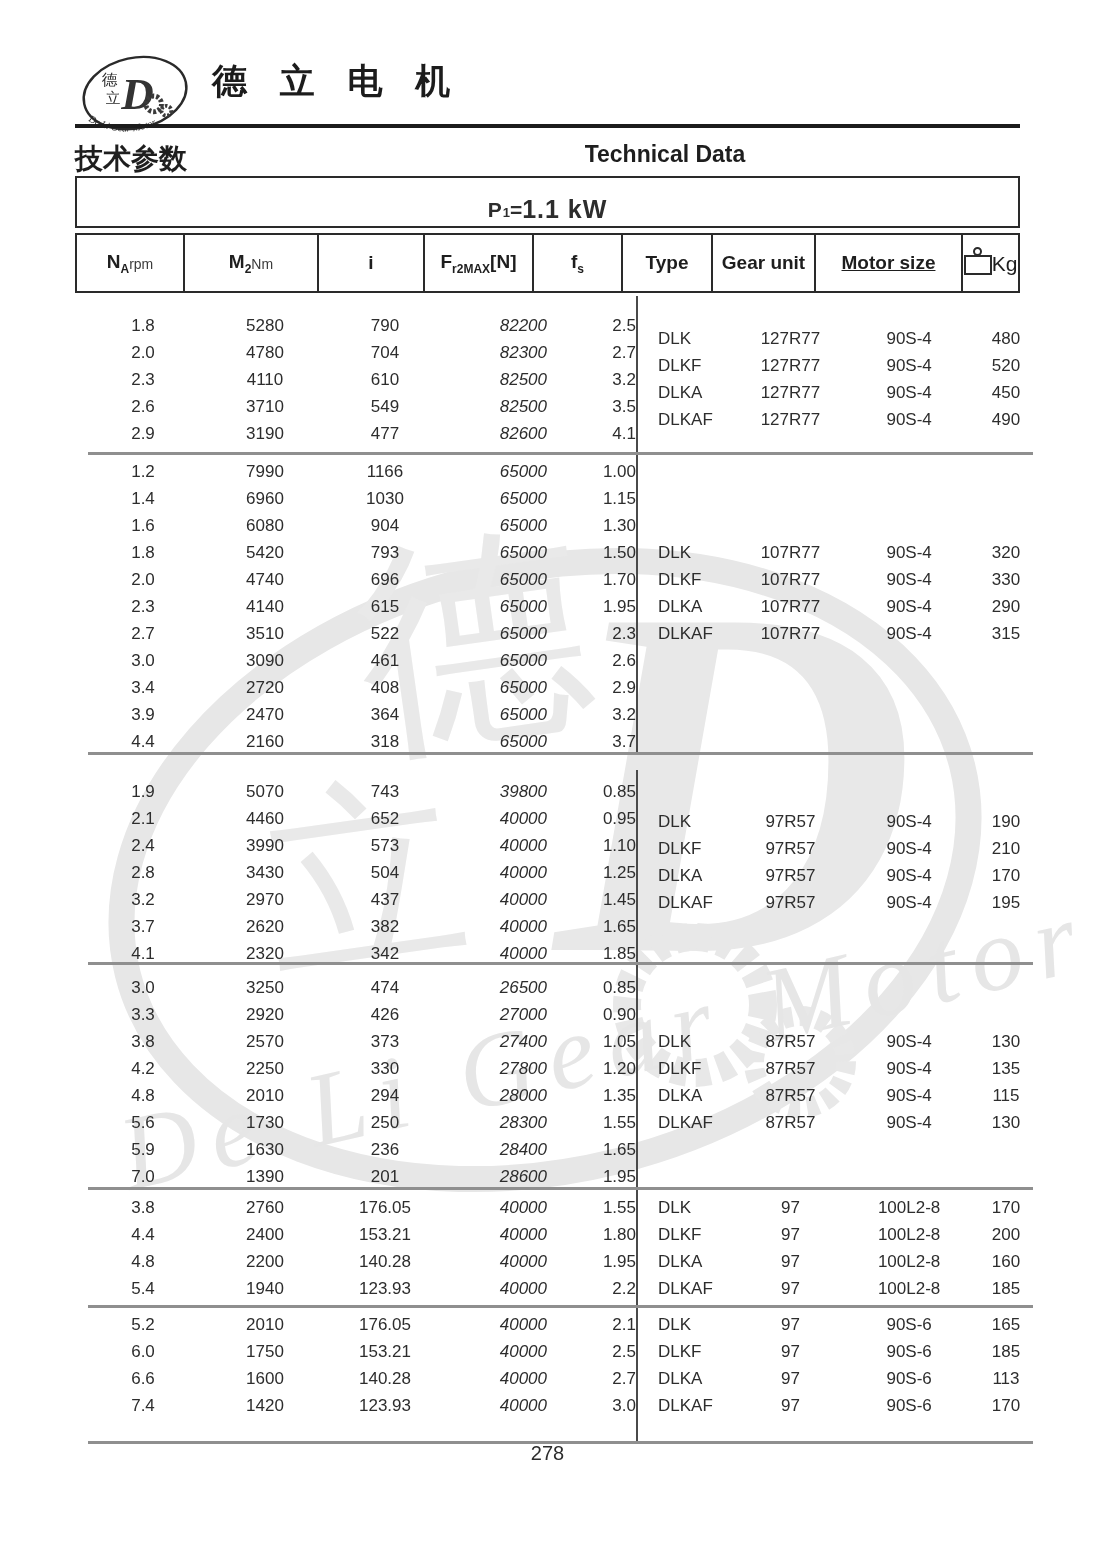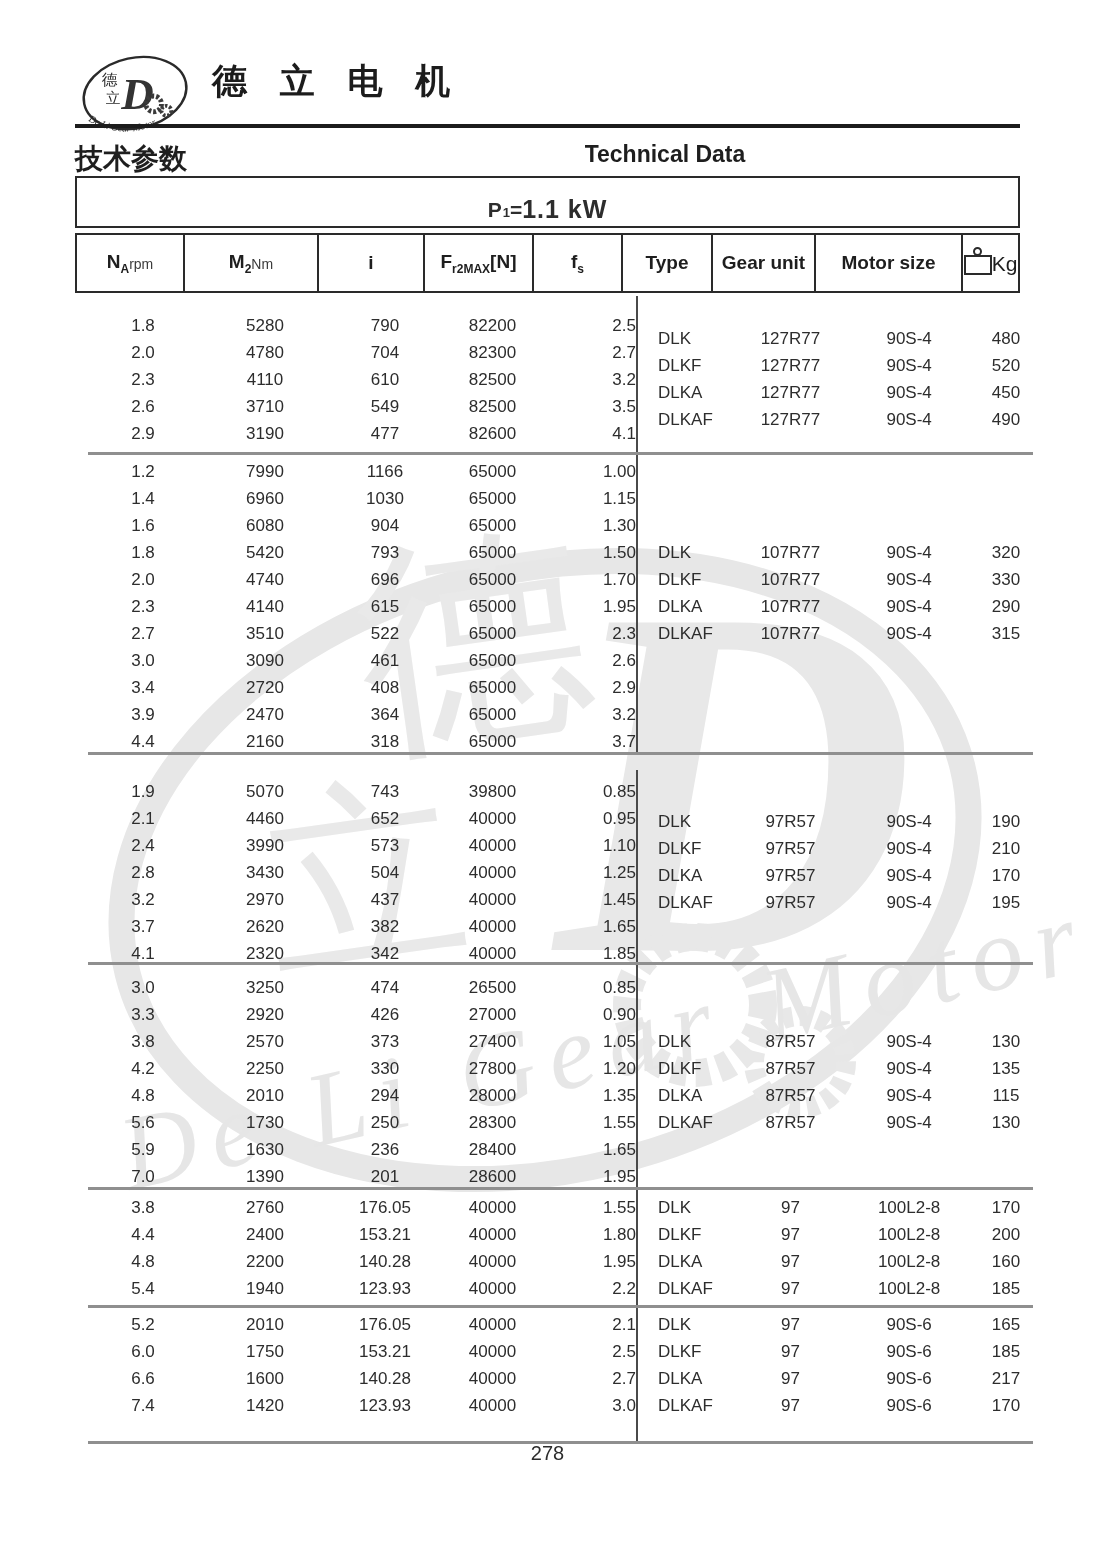"Motor size" .cw7 { text-decoration: none -> underline }
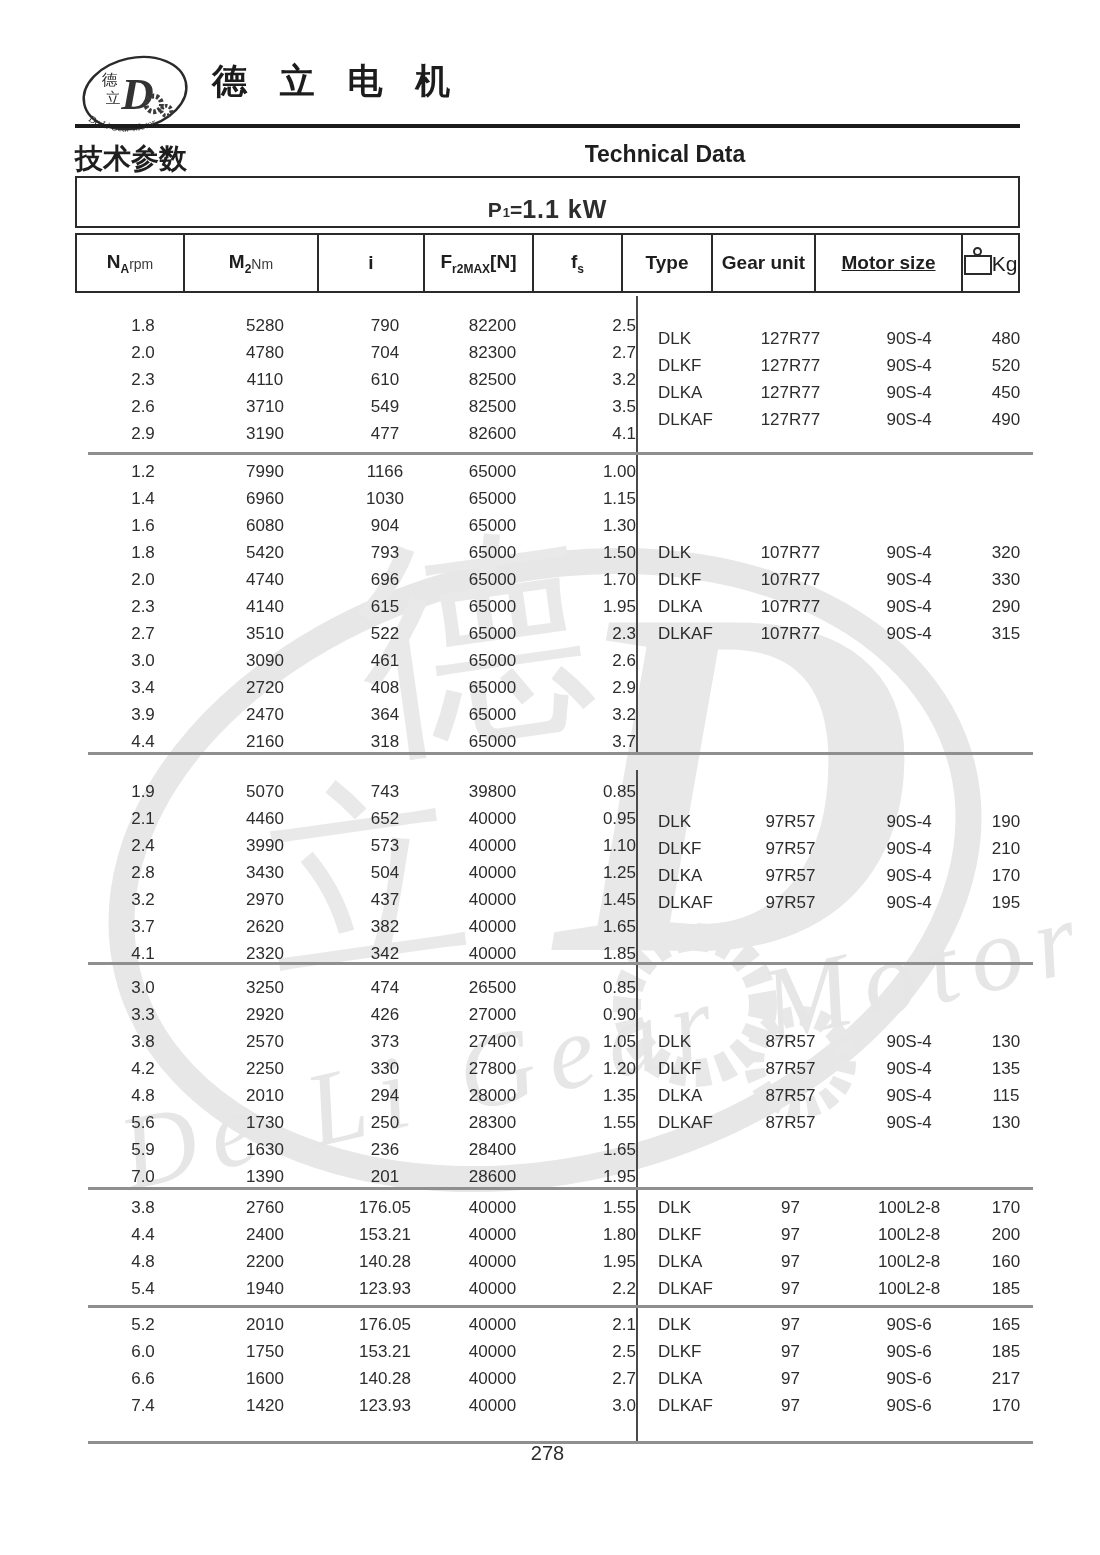"82200" .lc3 { font-style: none -> italic; text-align: center -> right }
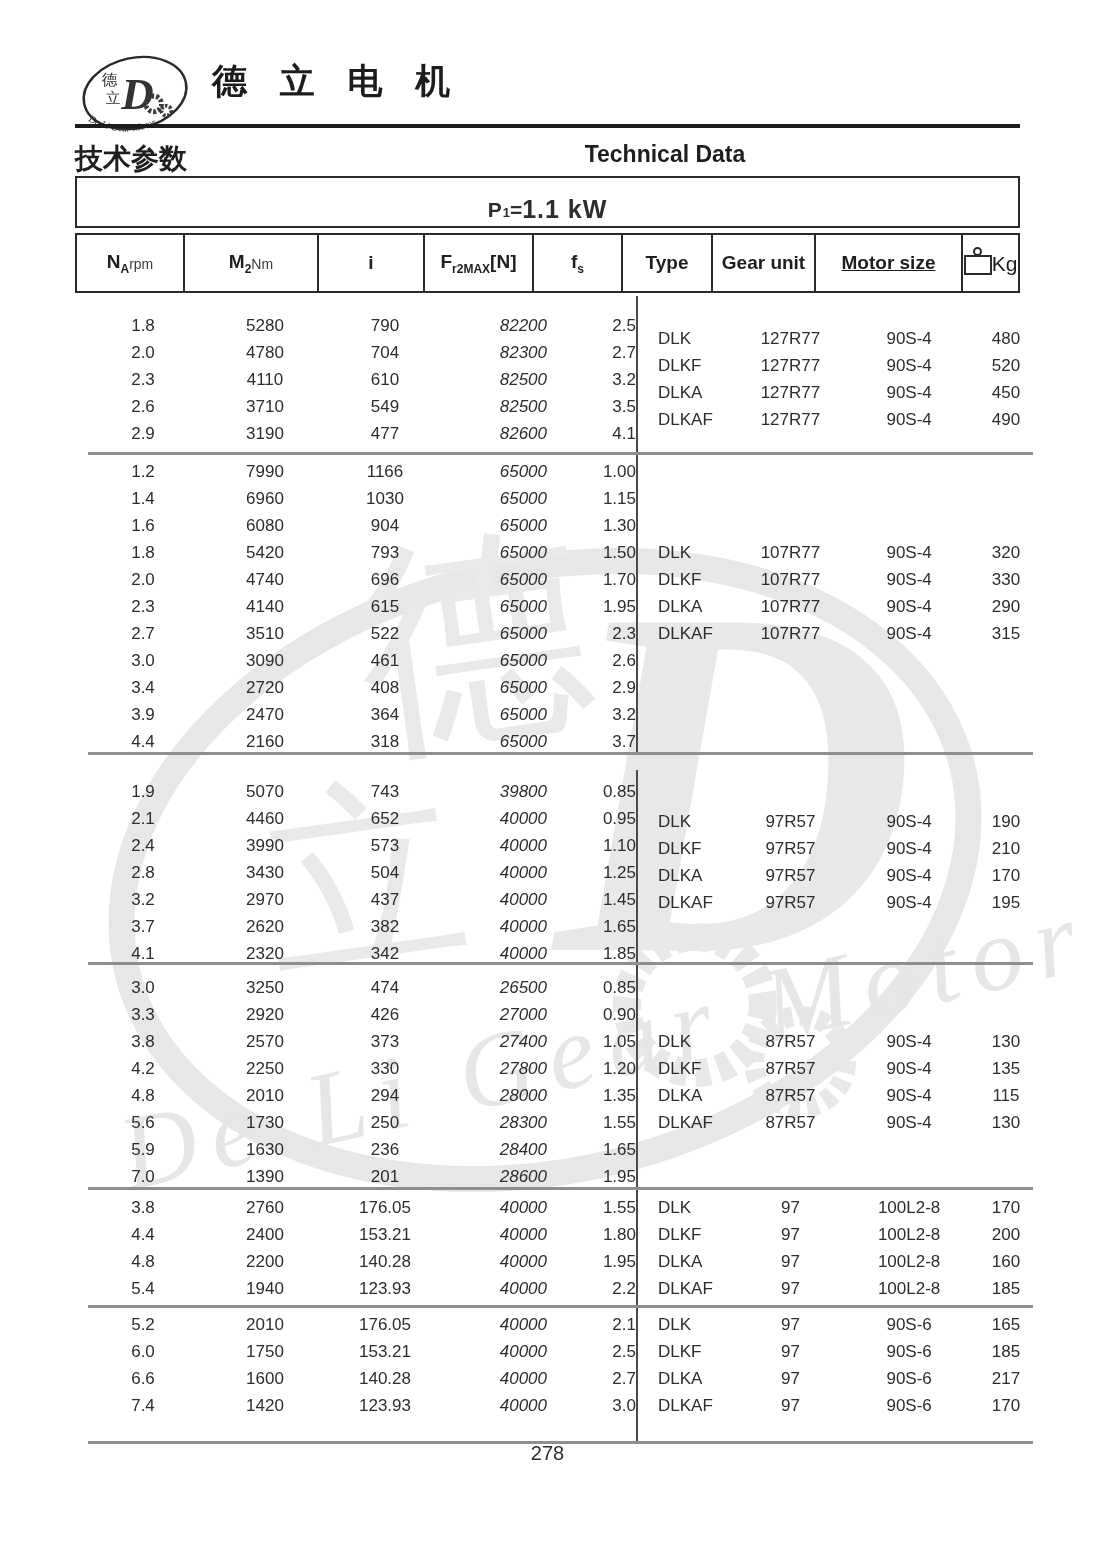"217" span.rc3 { text: 217 -> 113 }
